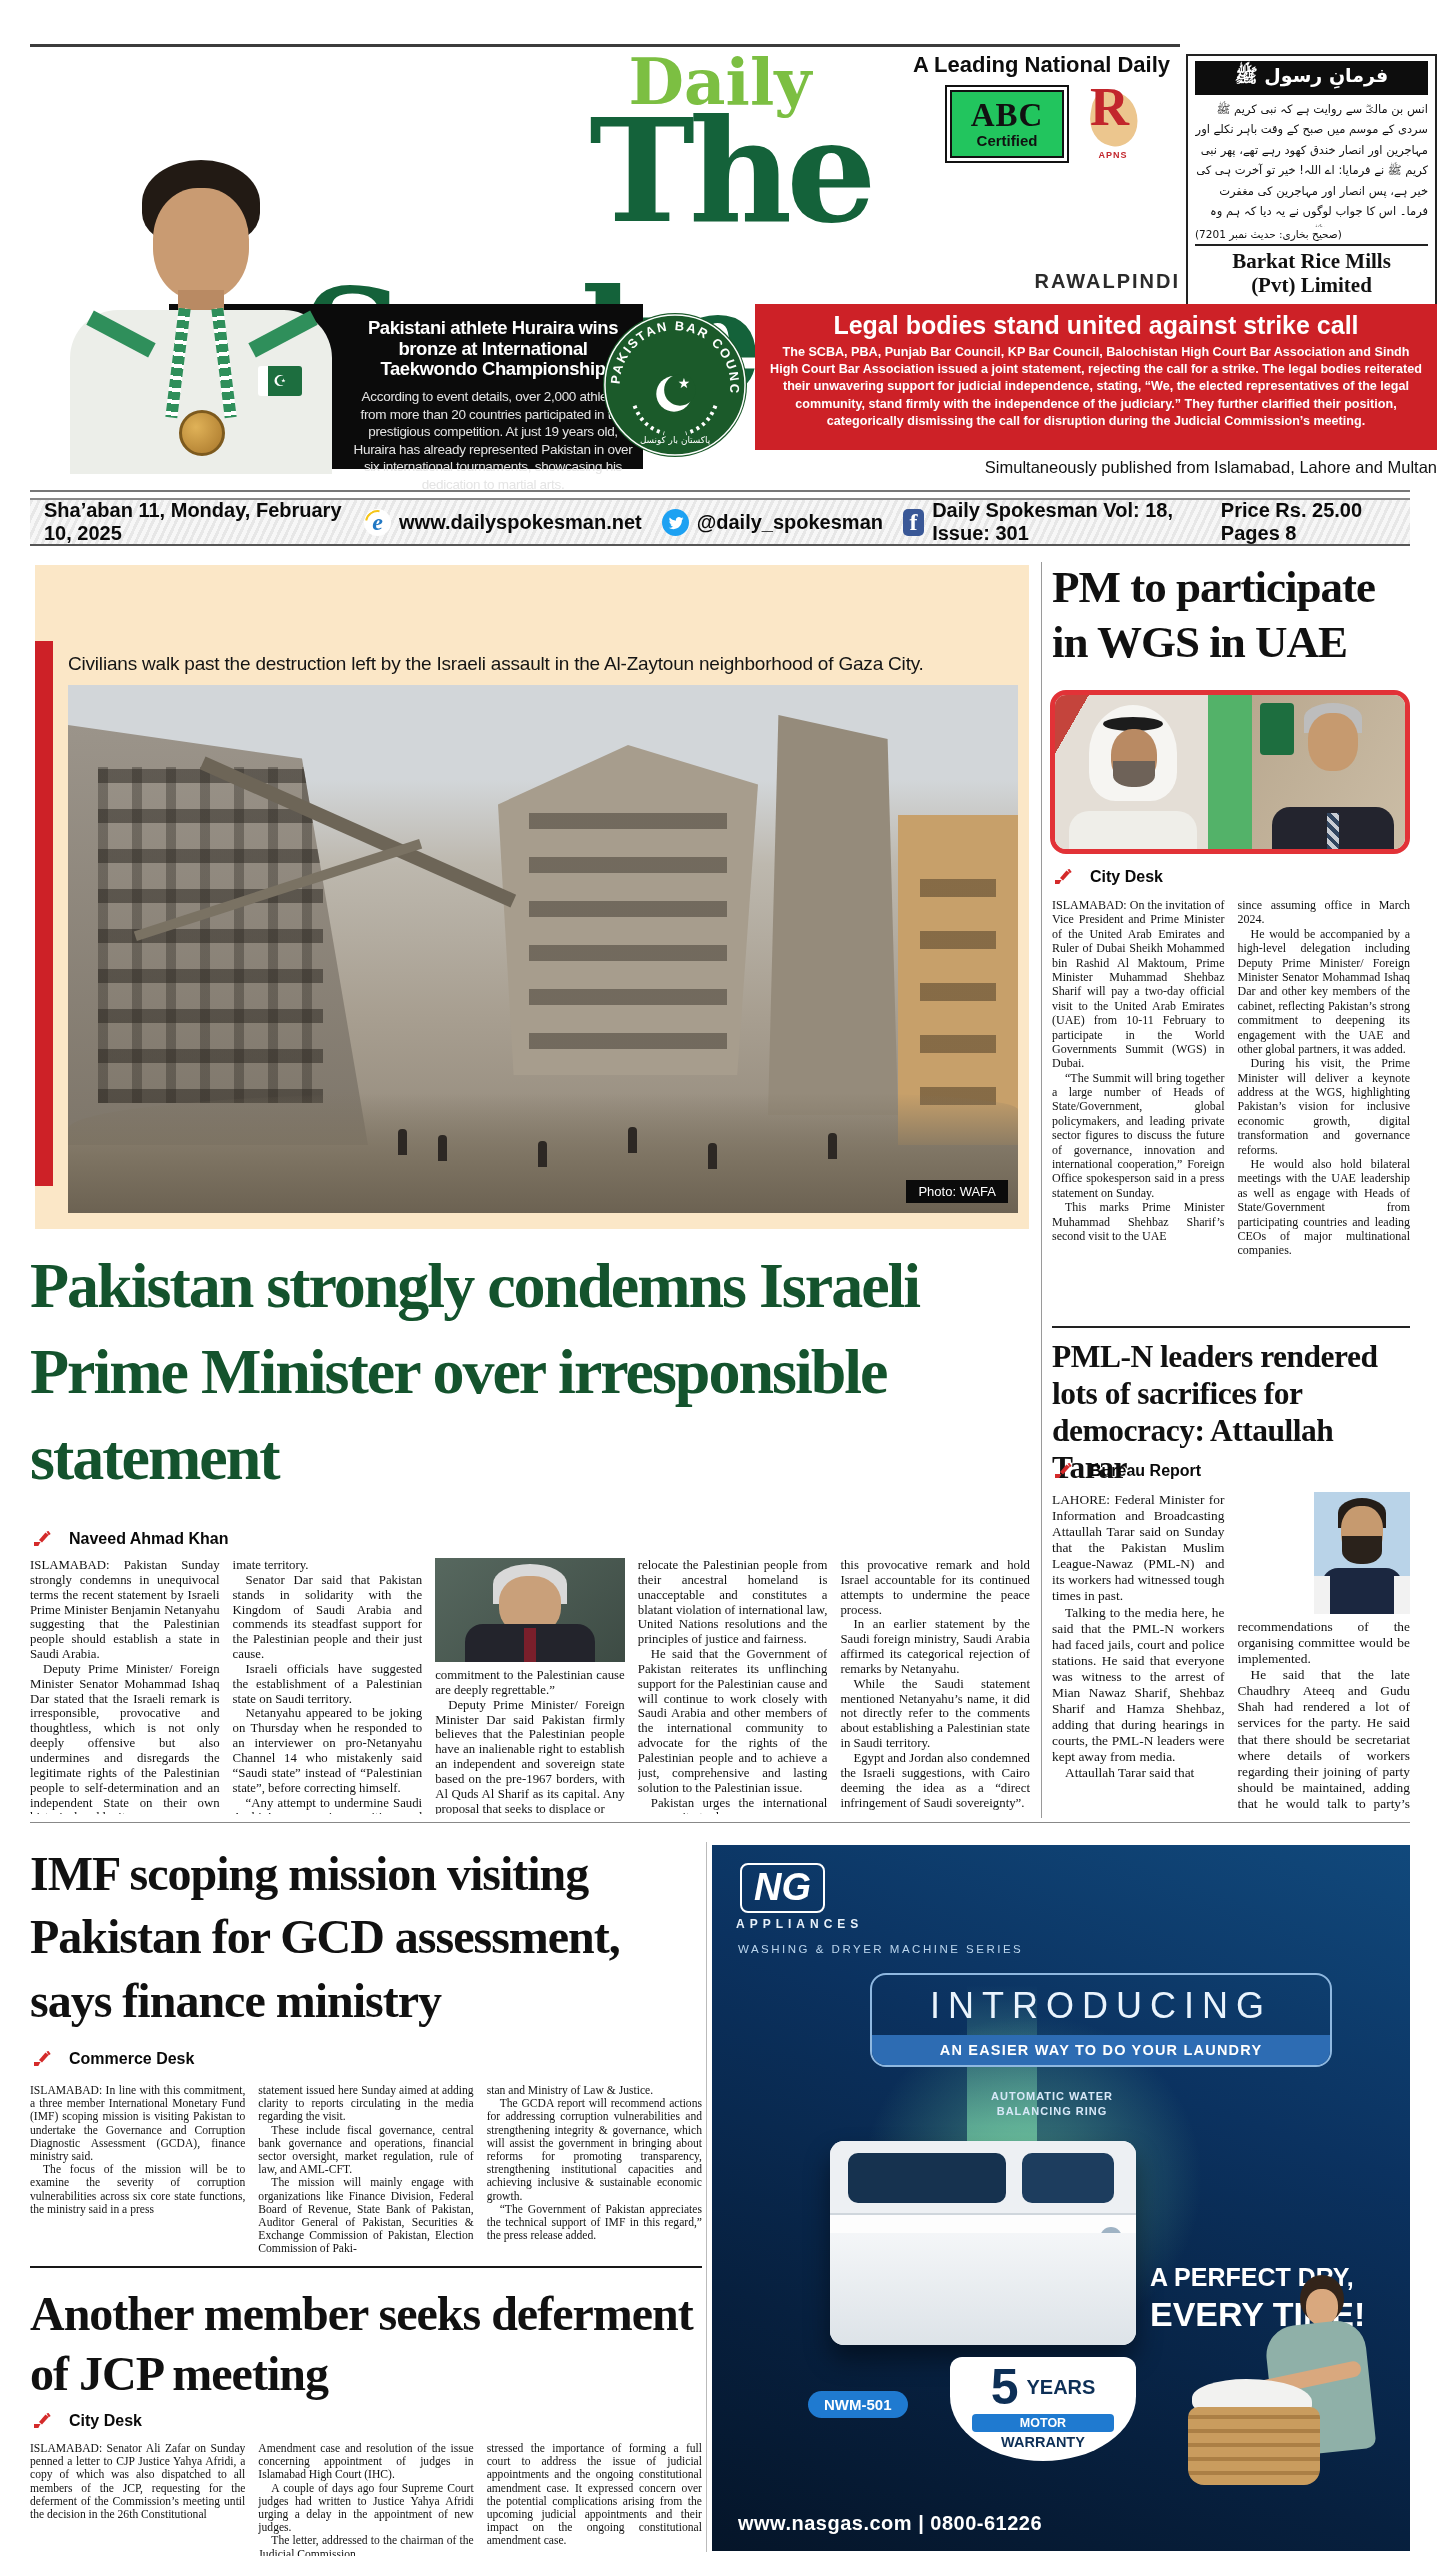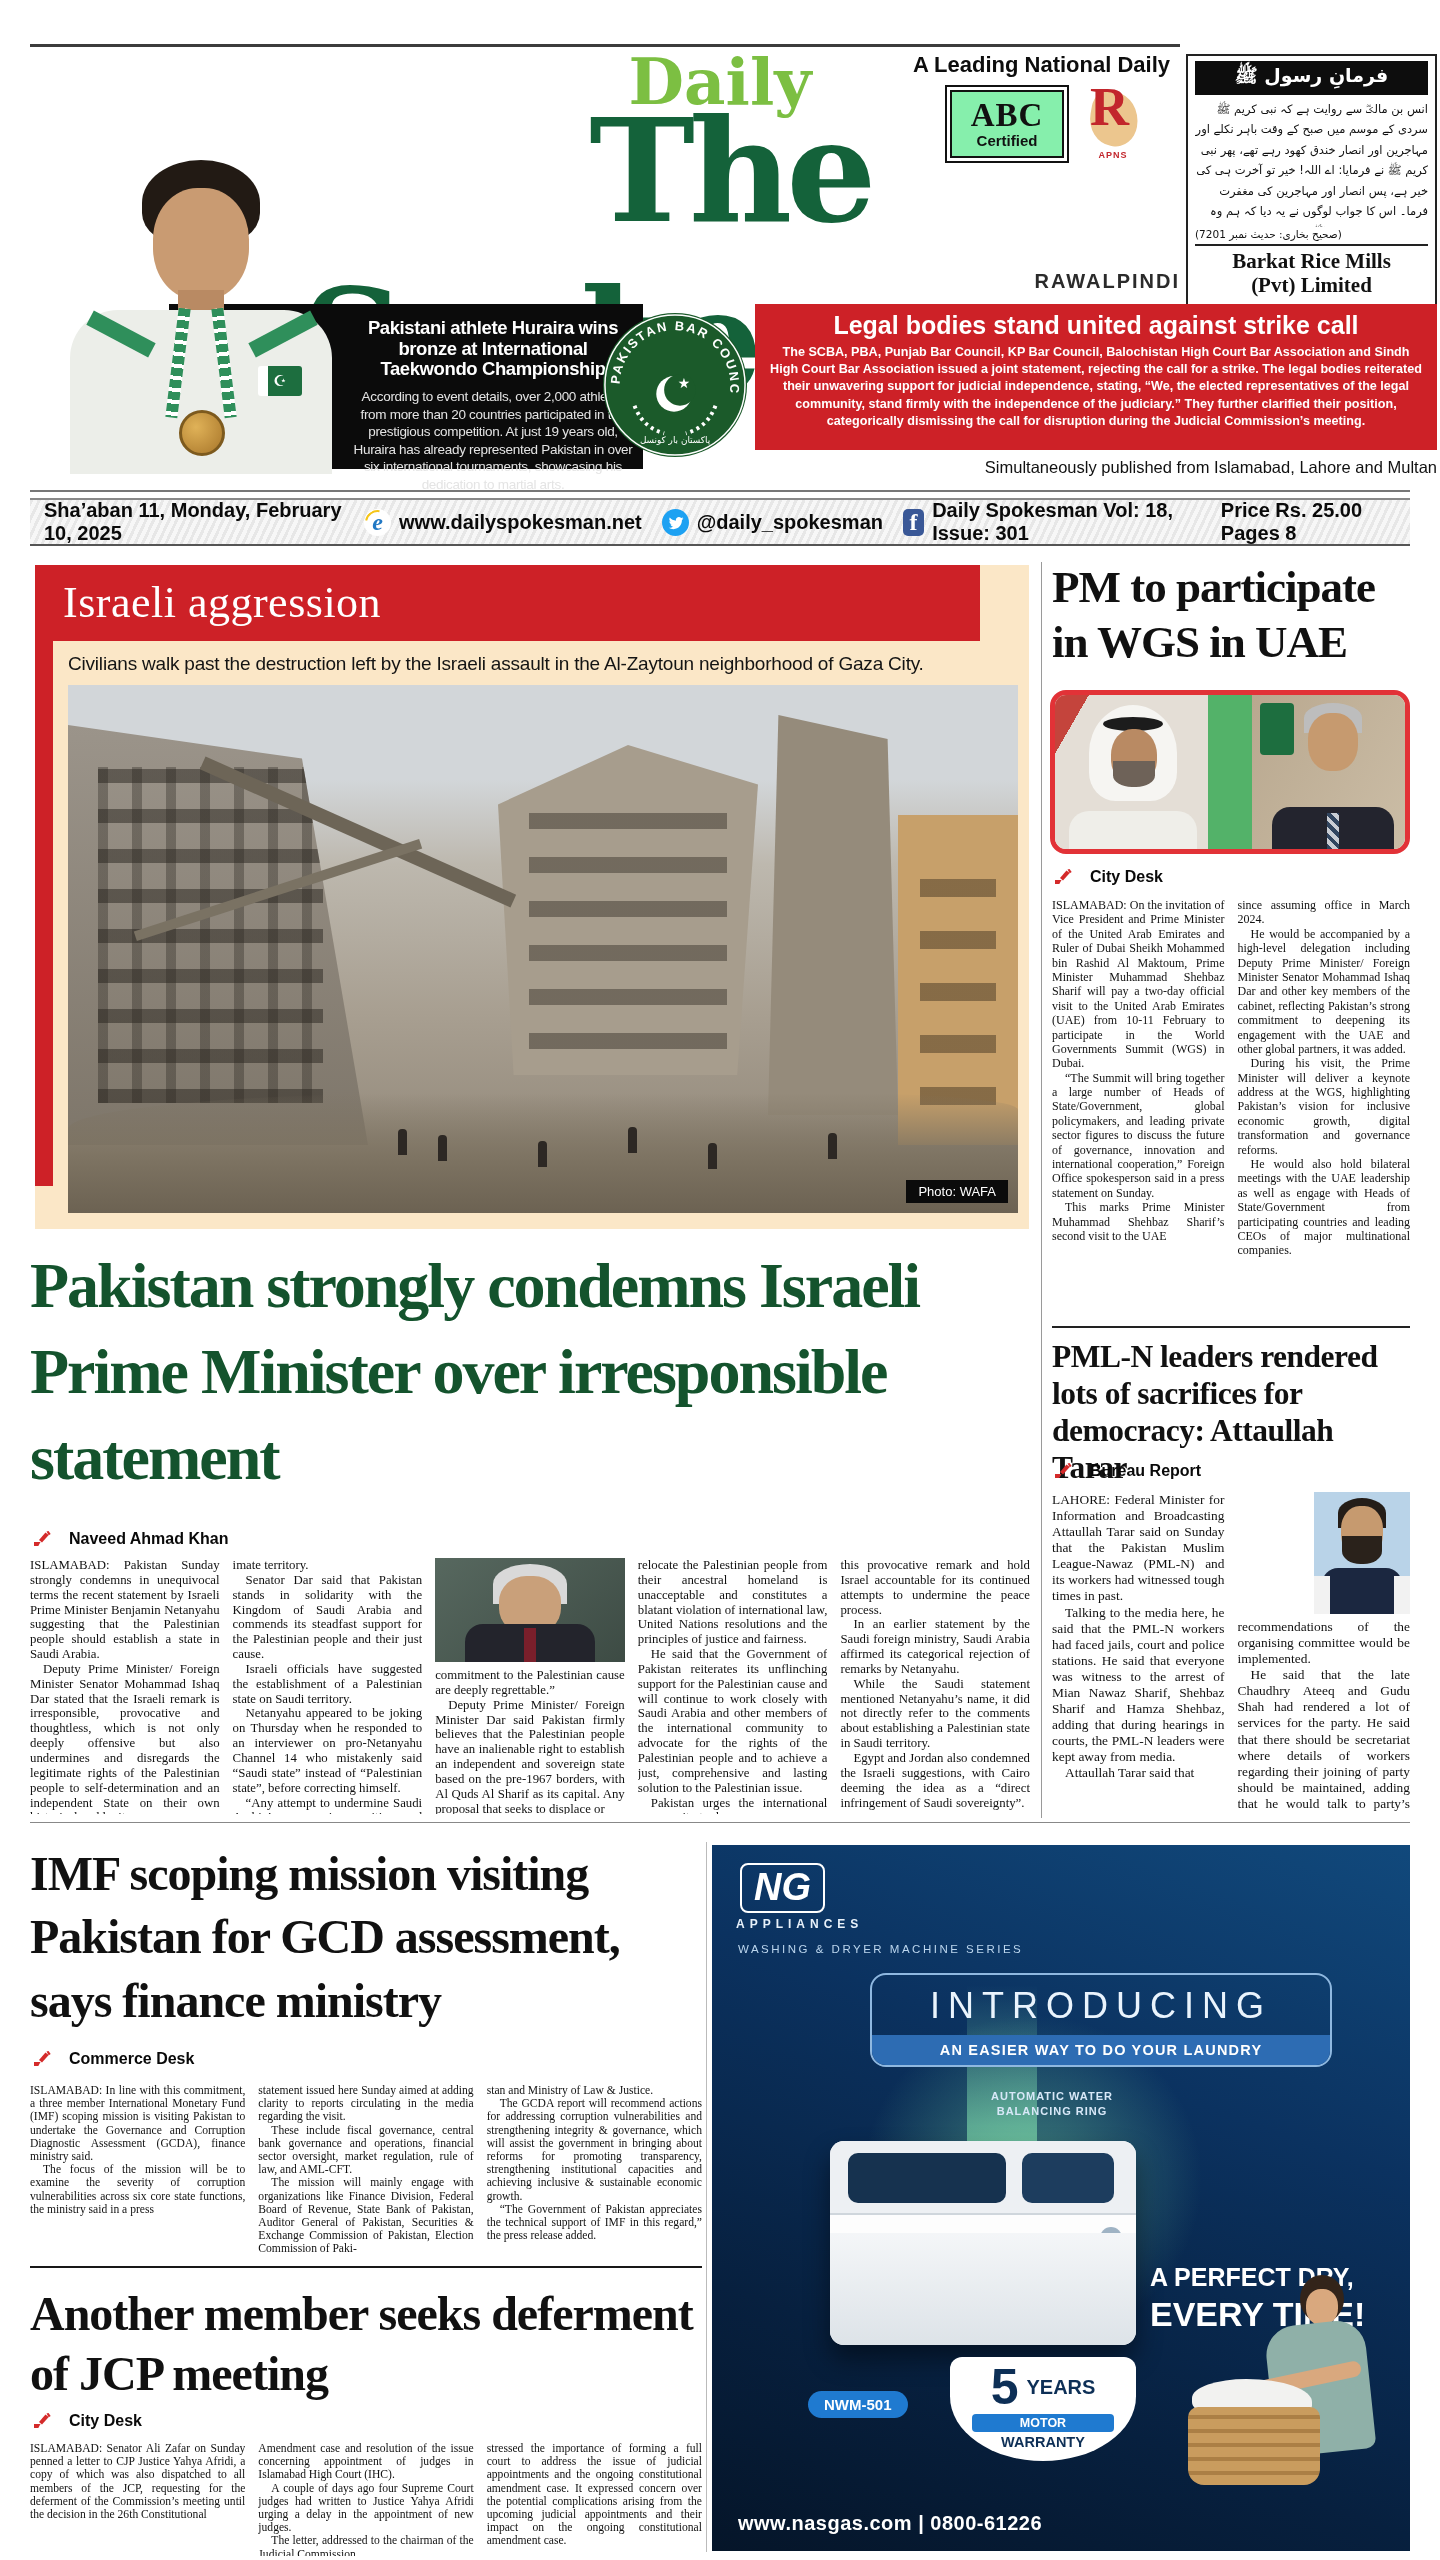"ABC" #abc-box { background: #86efac -> #22c55e }
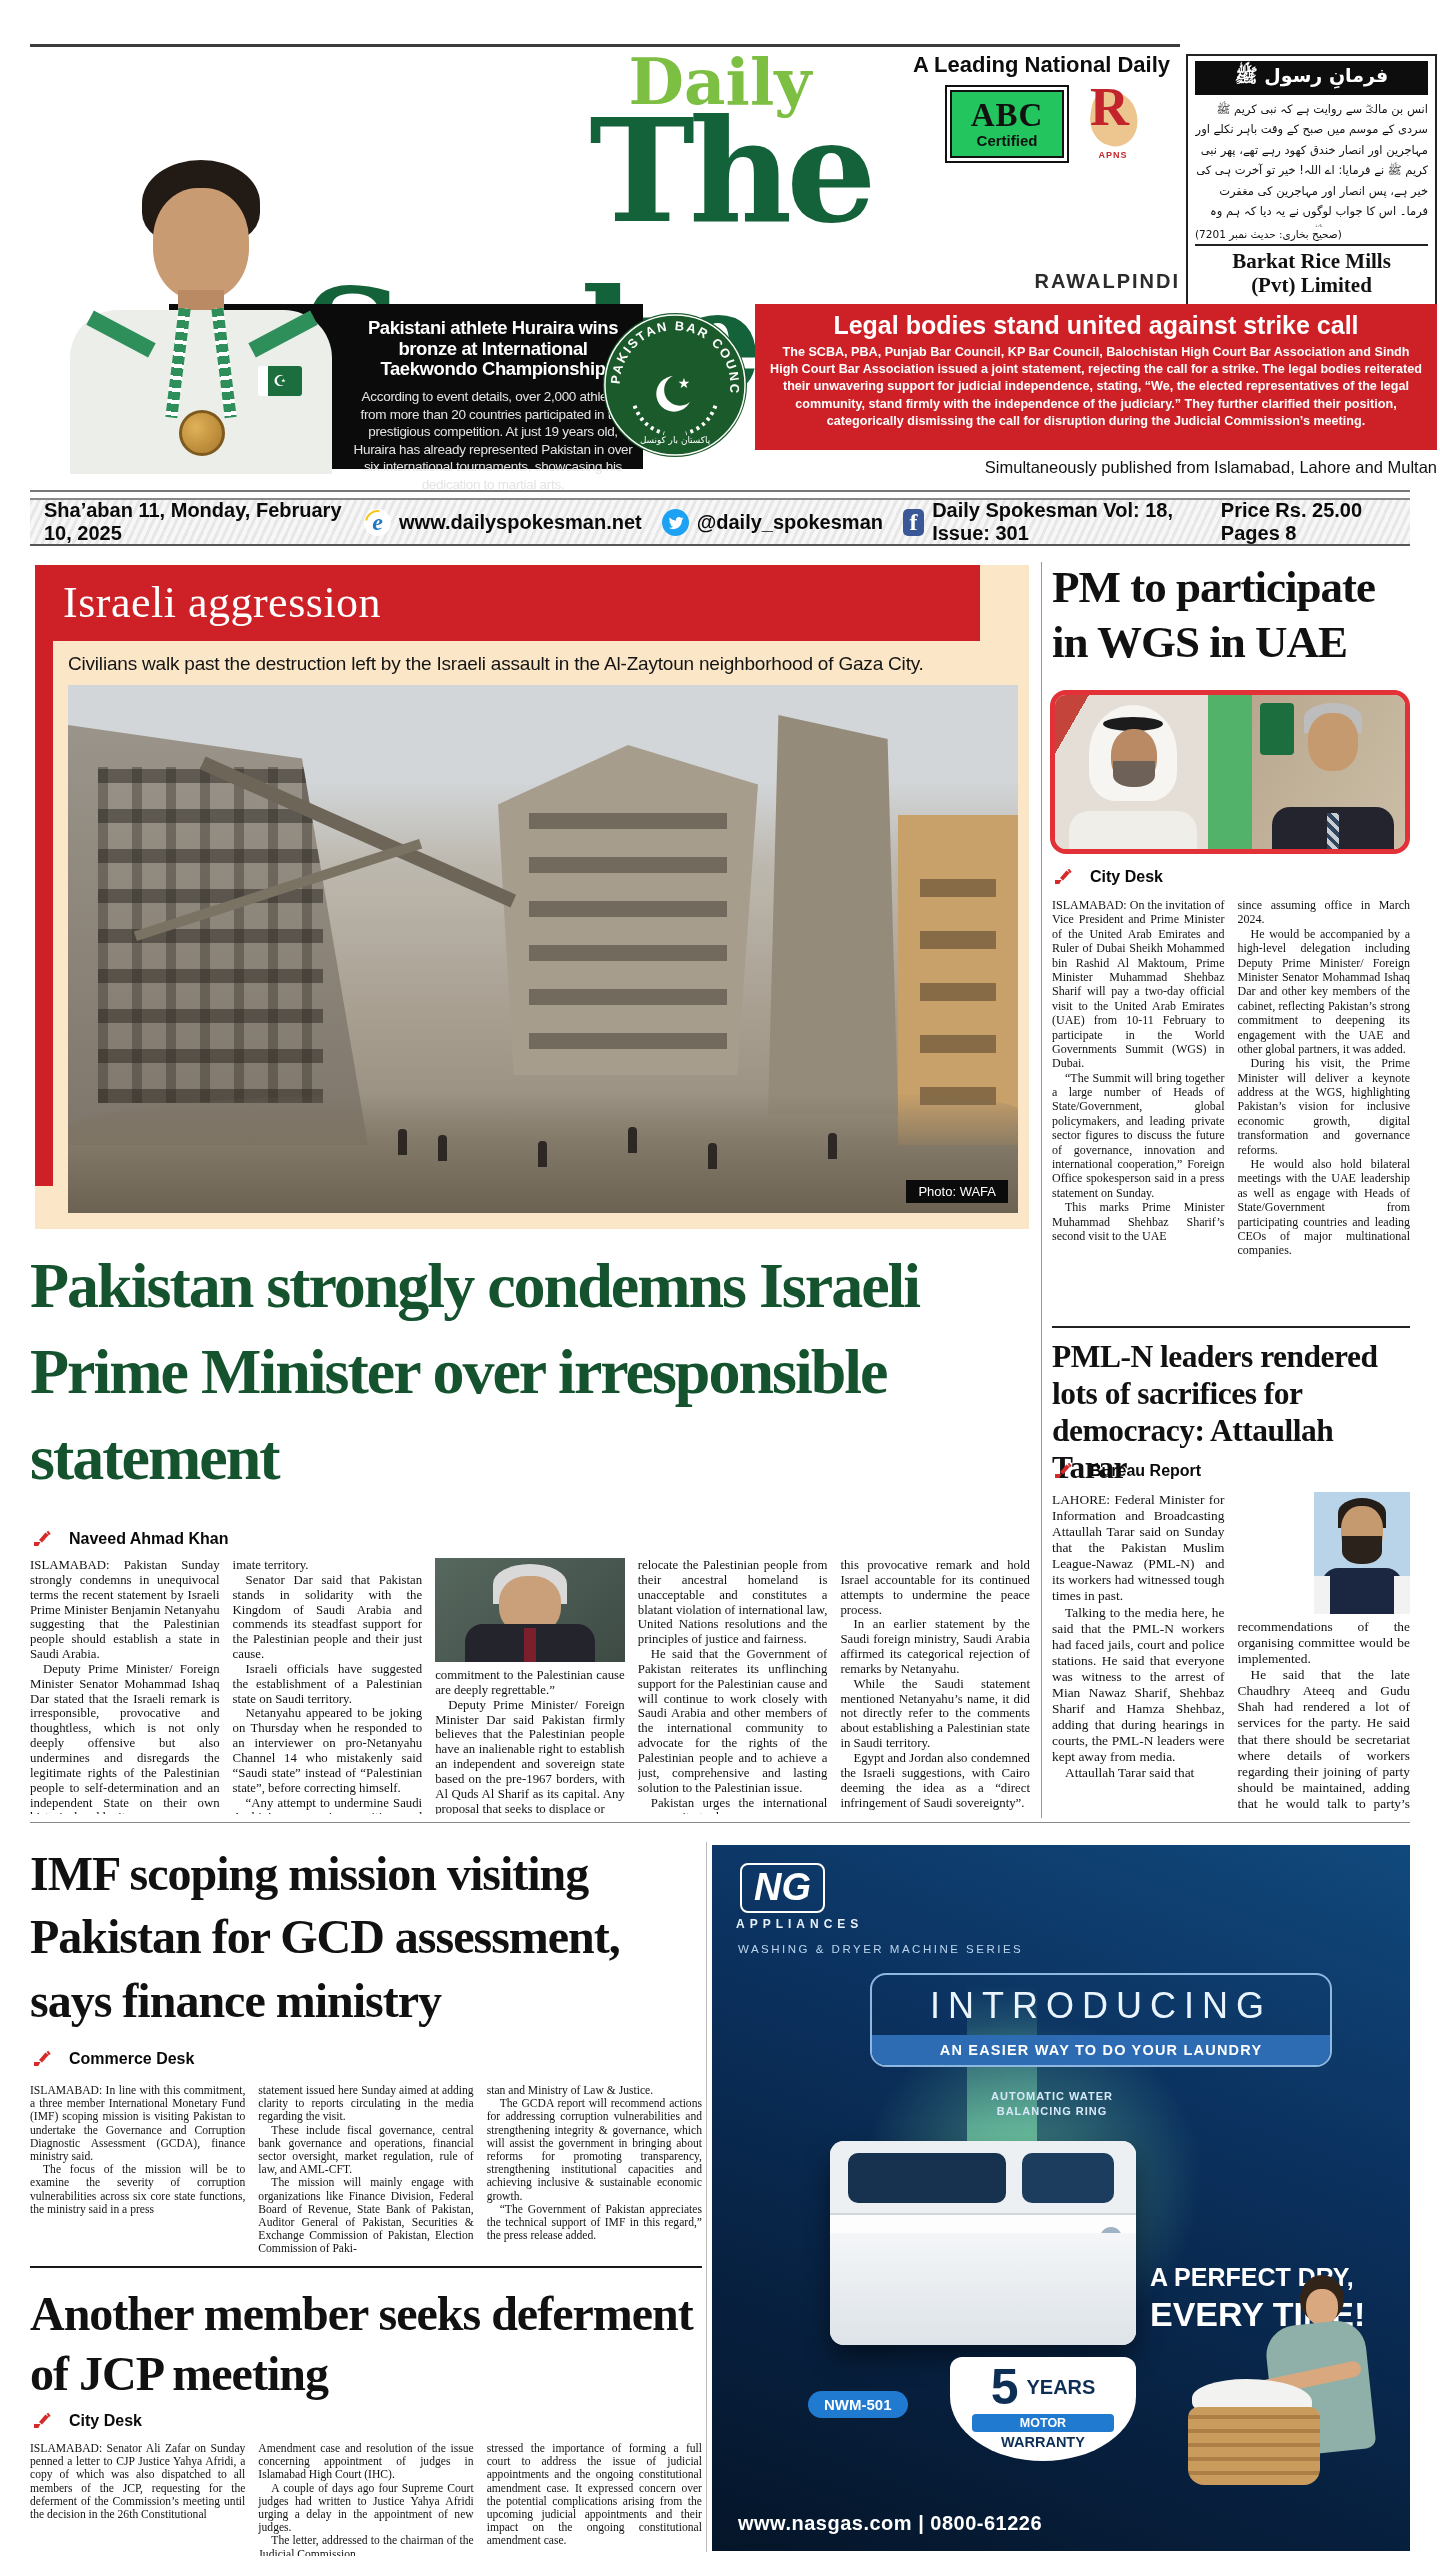"Israeli aggression" div.abs { html: <div>Israeli aggression</div> -> none }
